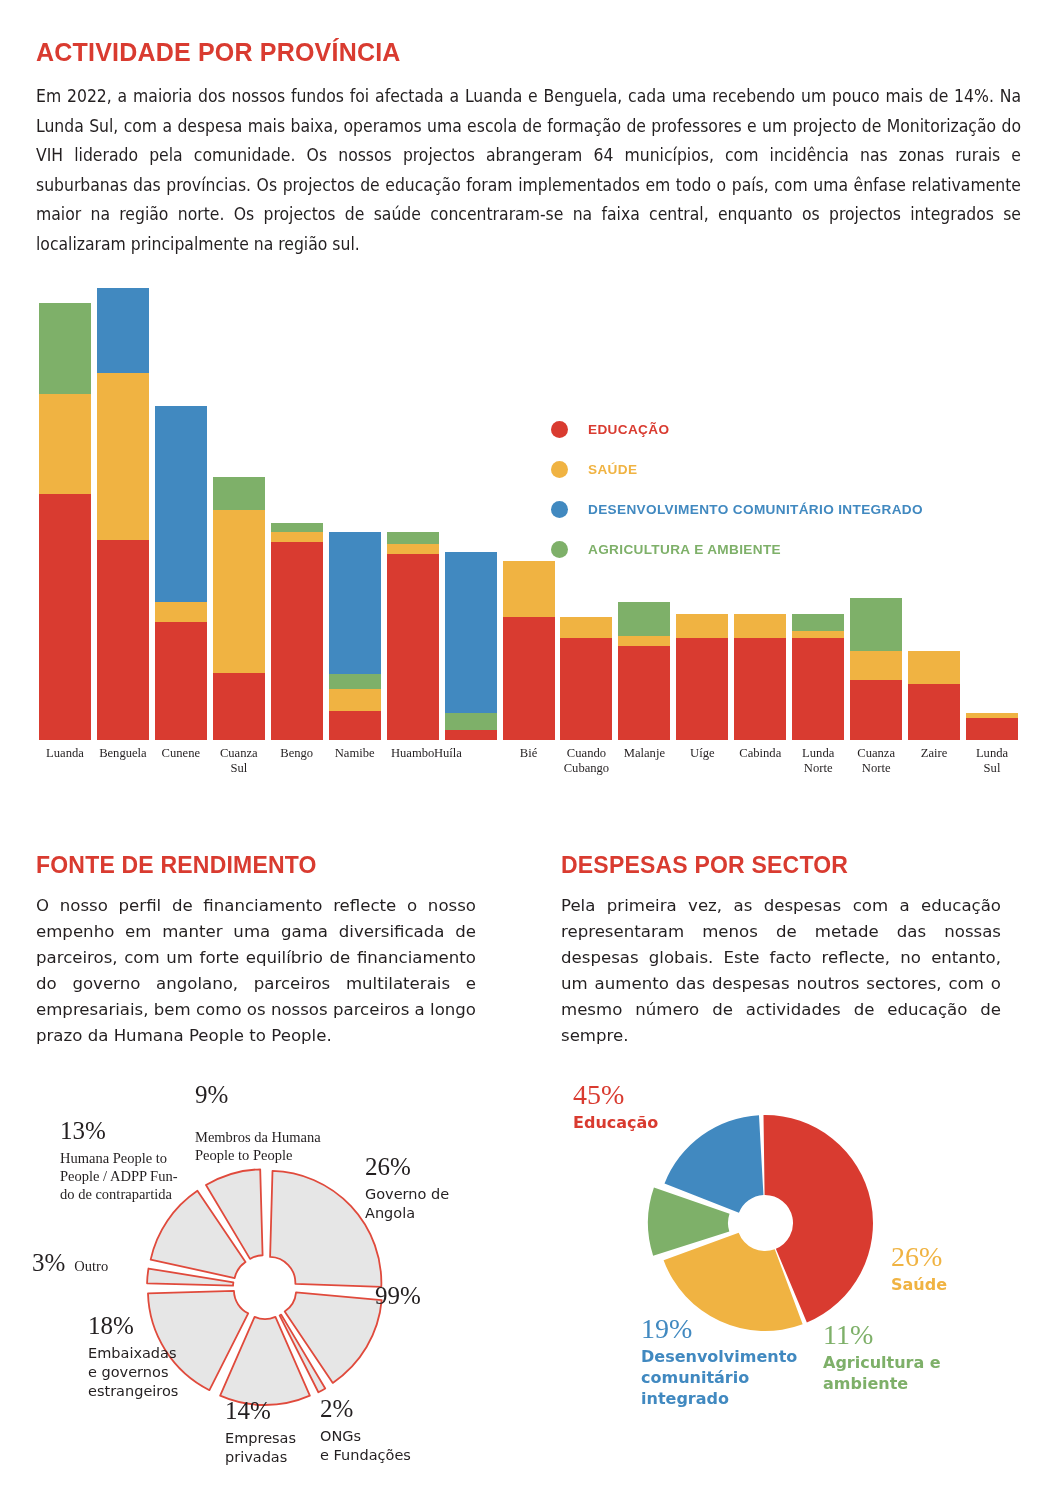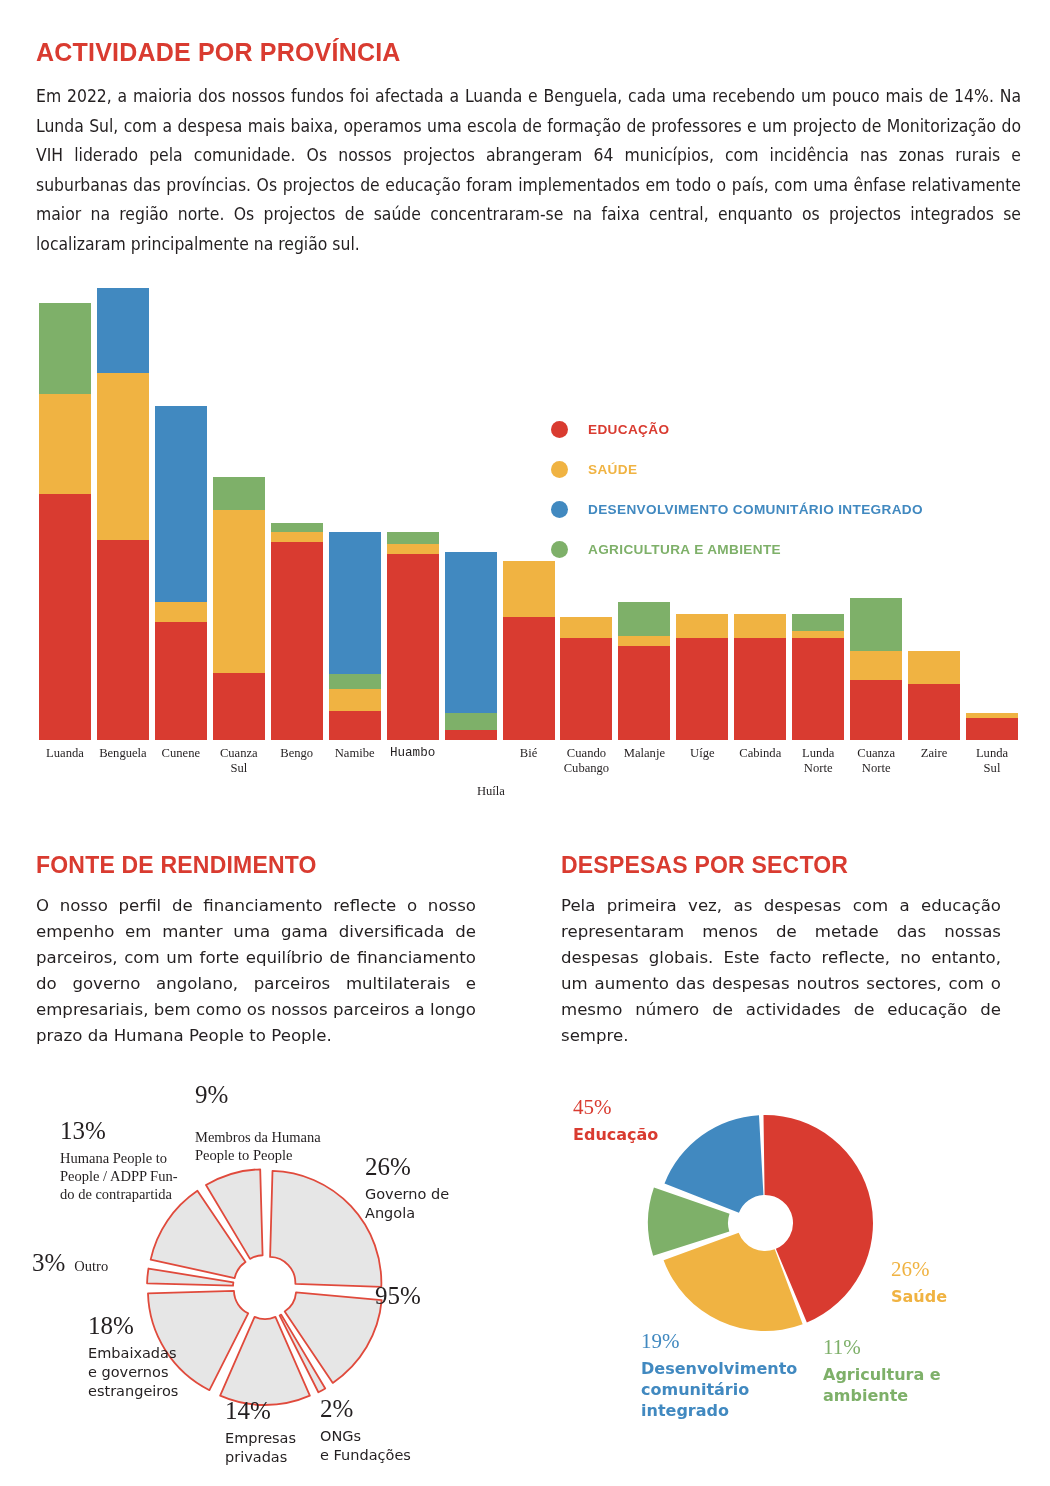"Huambo" div.bar-label { font-family: Liberation Mono, monospace -> none }
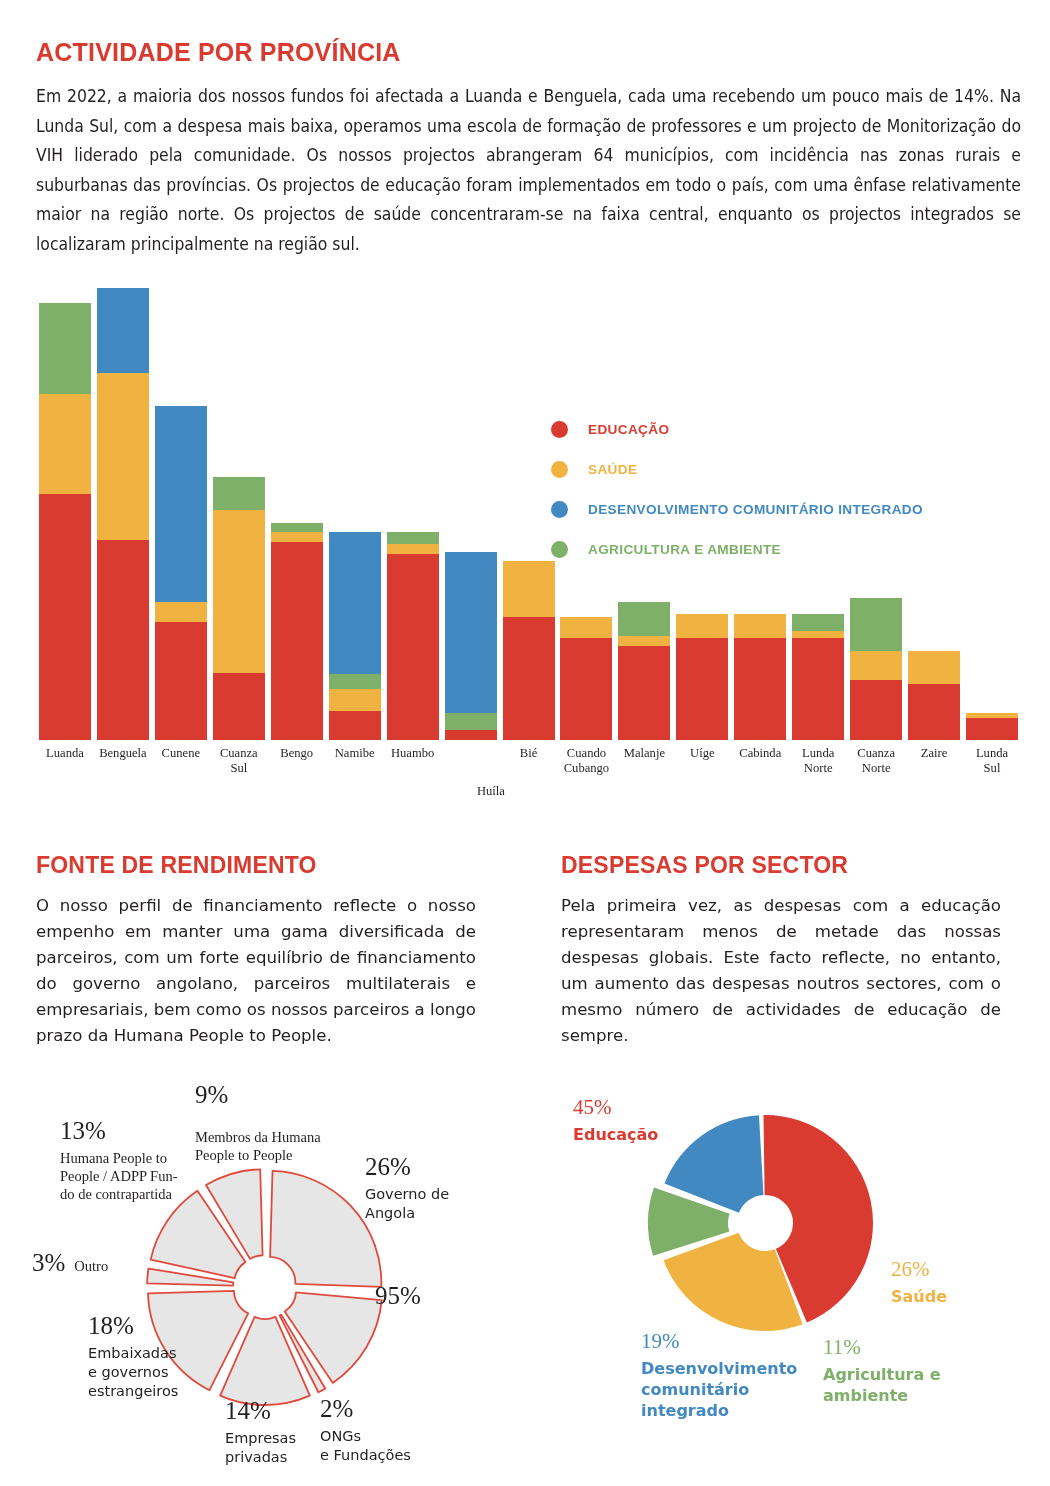"Huíla" div.bar-label { left: 426px -> 383px; margin-top: 38px -> none }
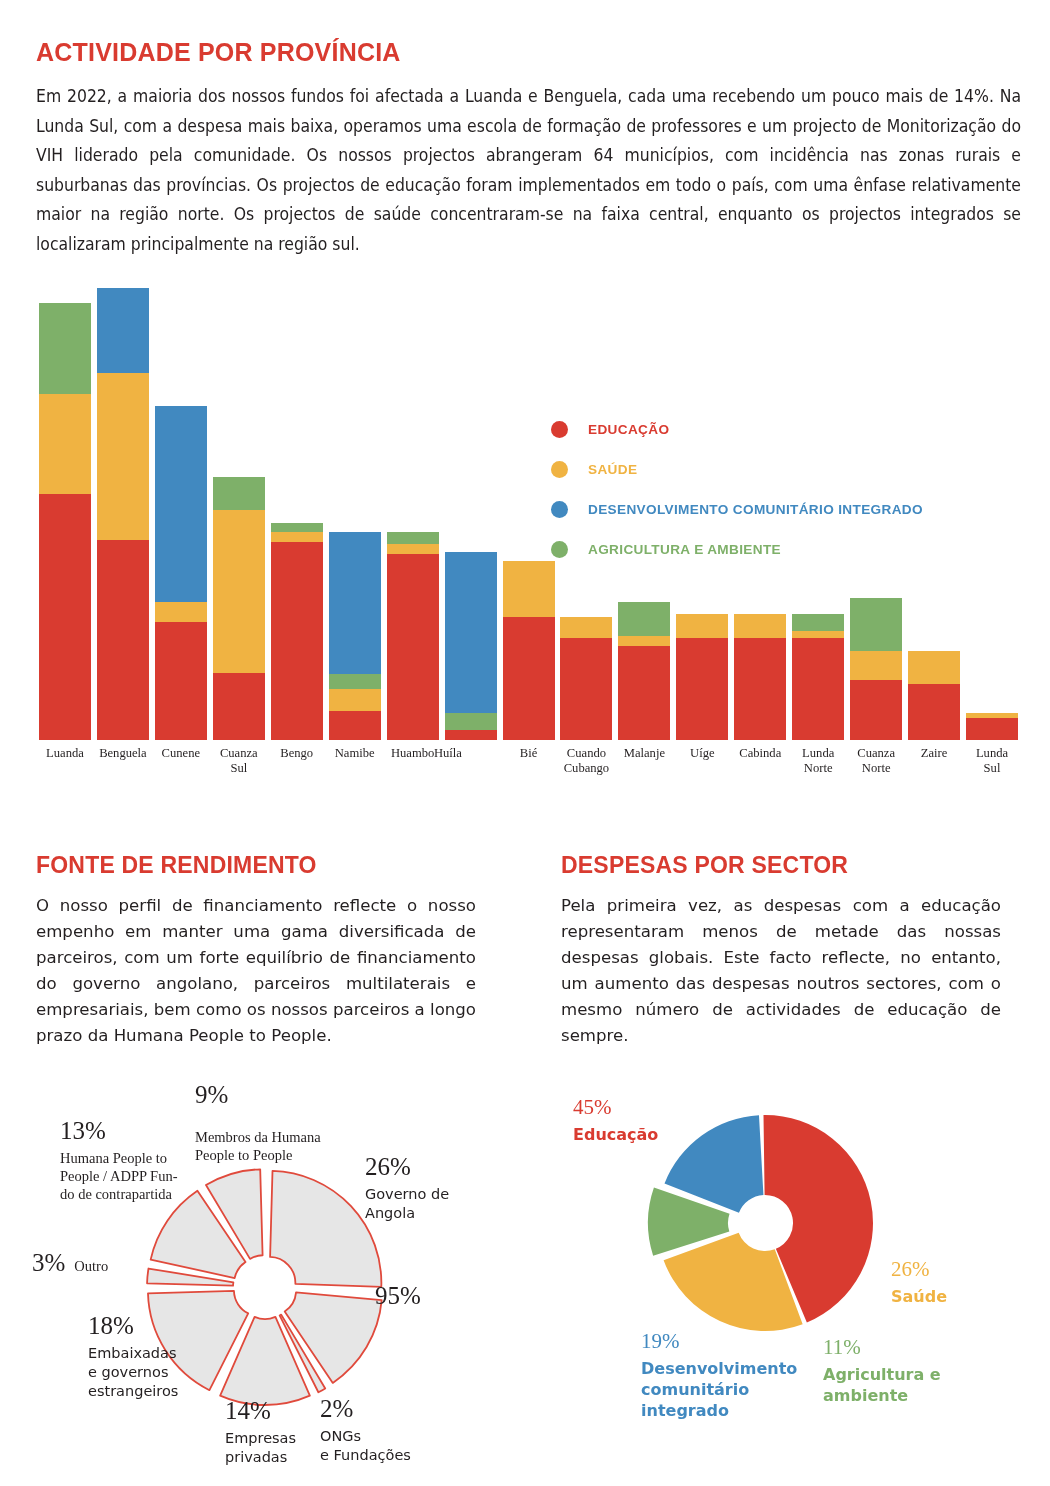"45%" .don-pct { font-size: 21px -> 28px; margin-top: 12px -> none }
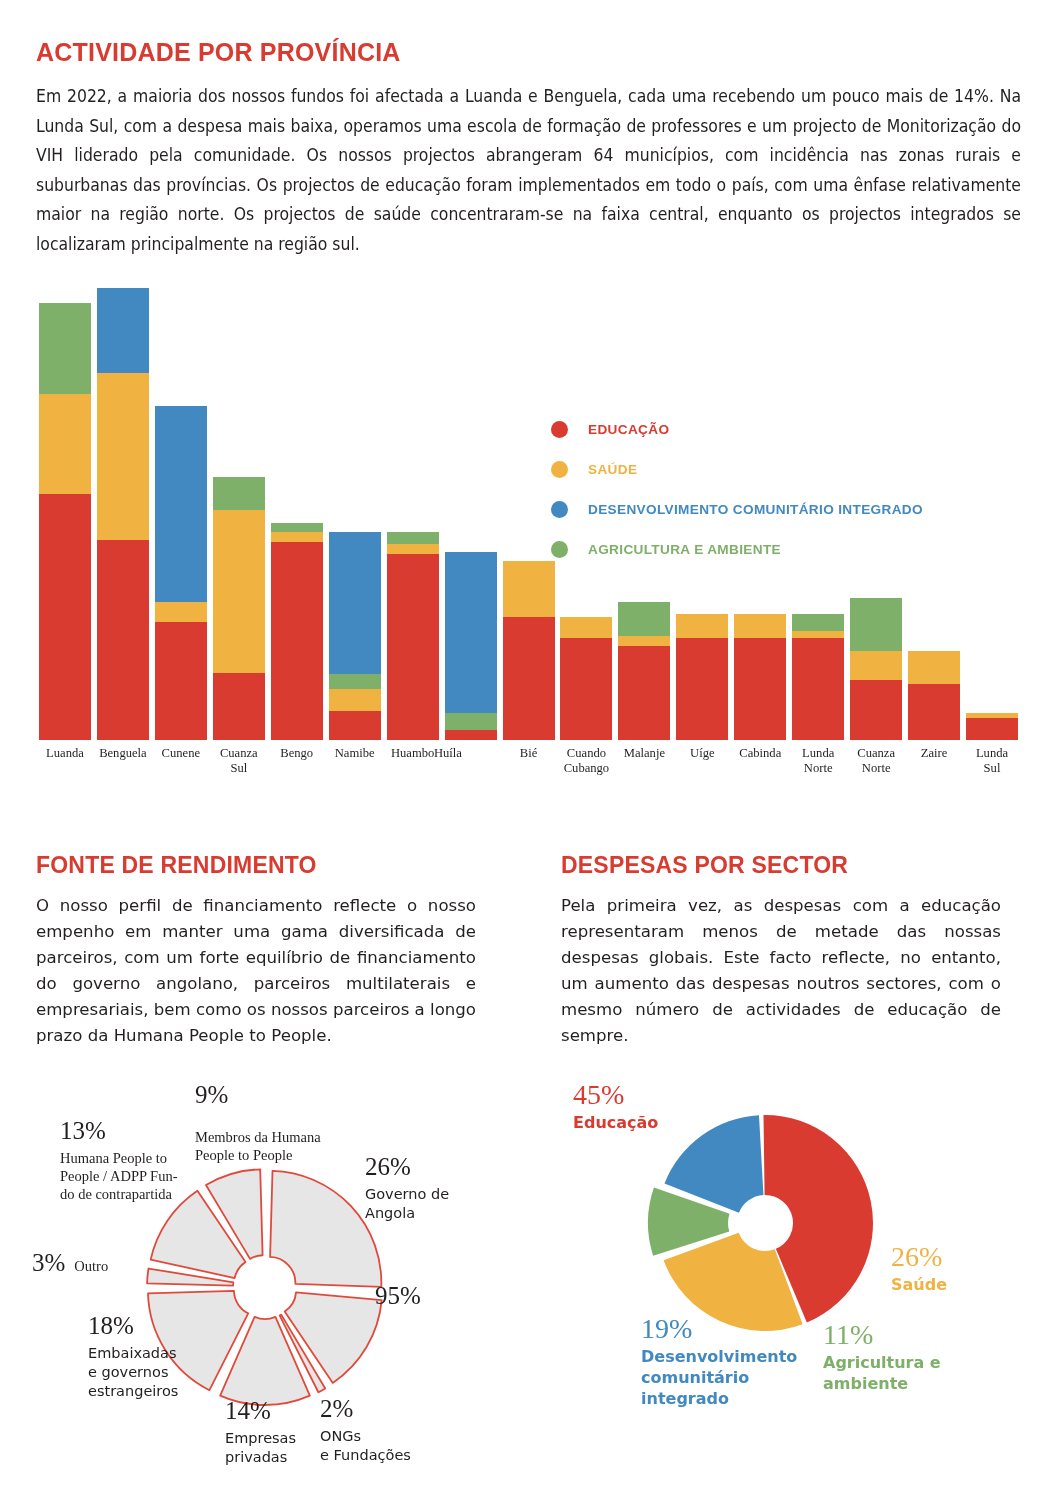"95%" div.pie-pct { text: 95% -> 99% }
